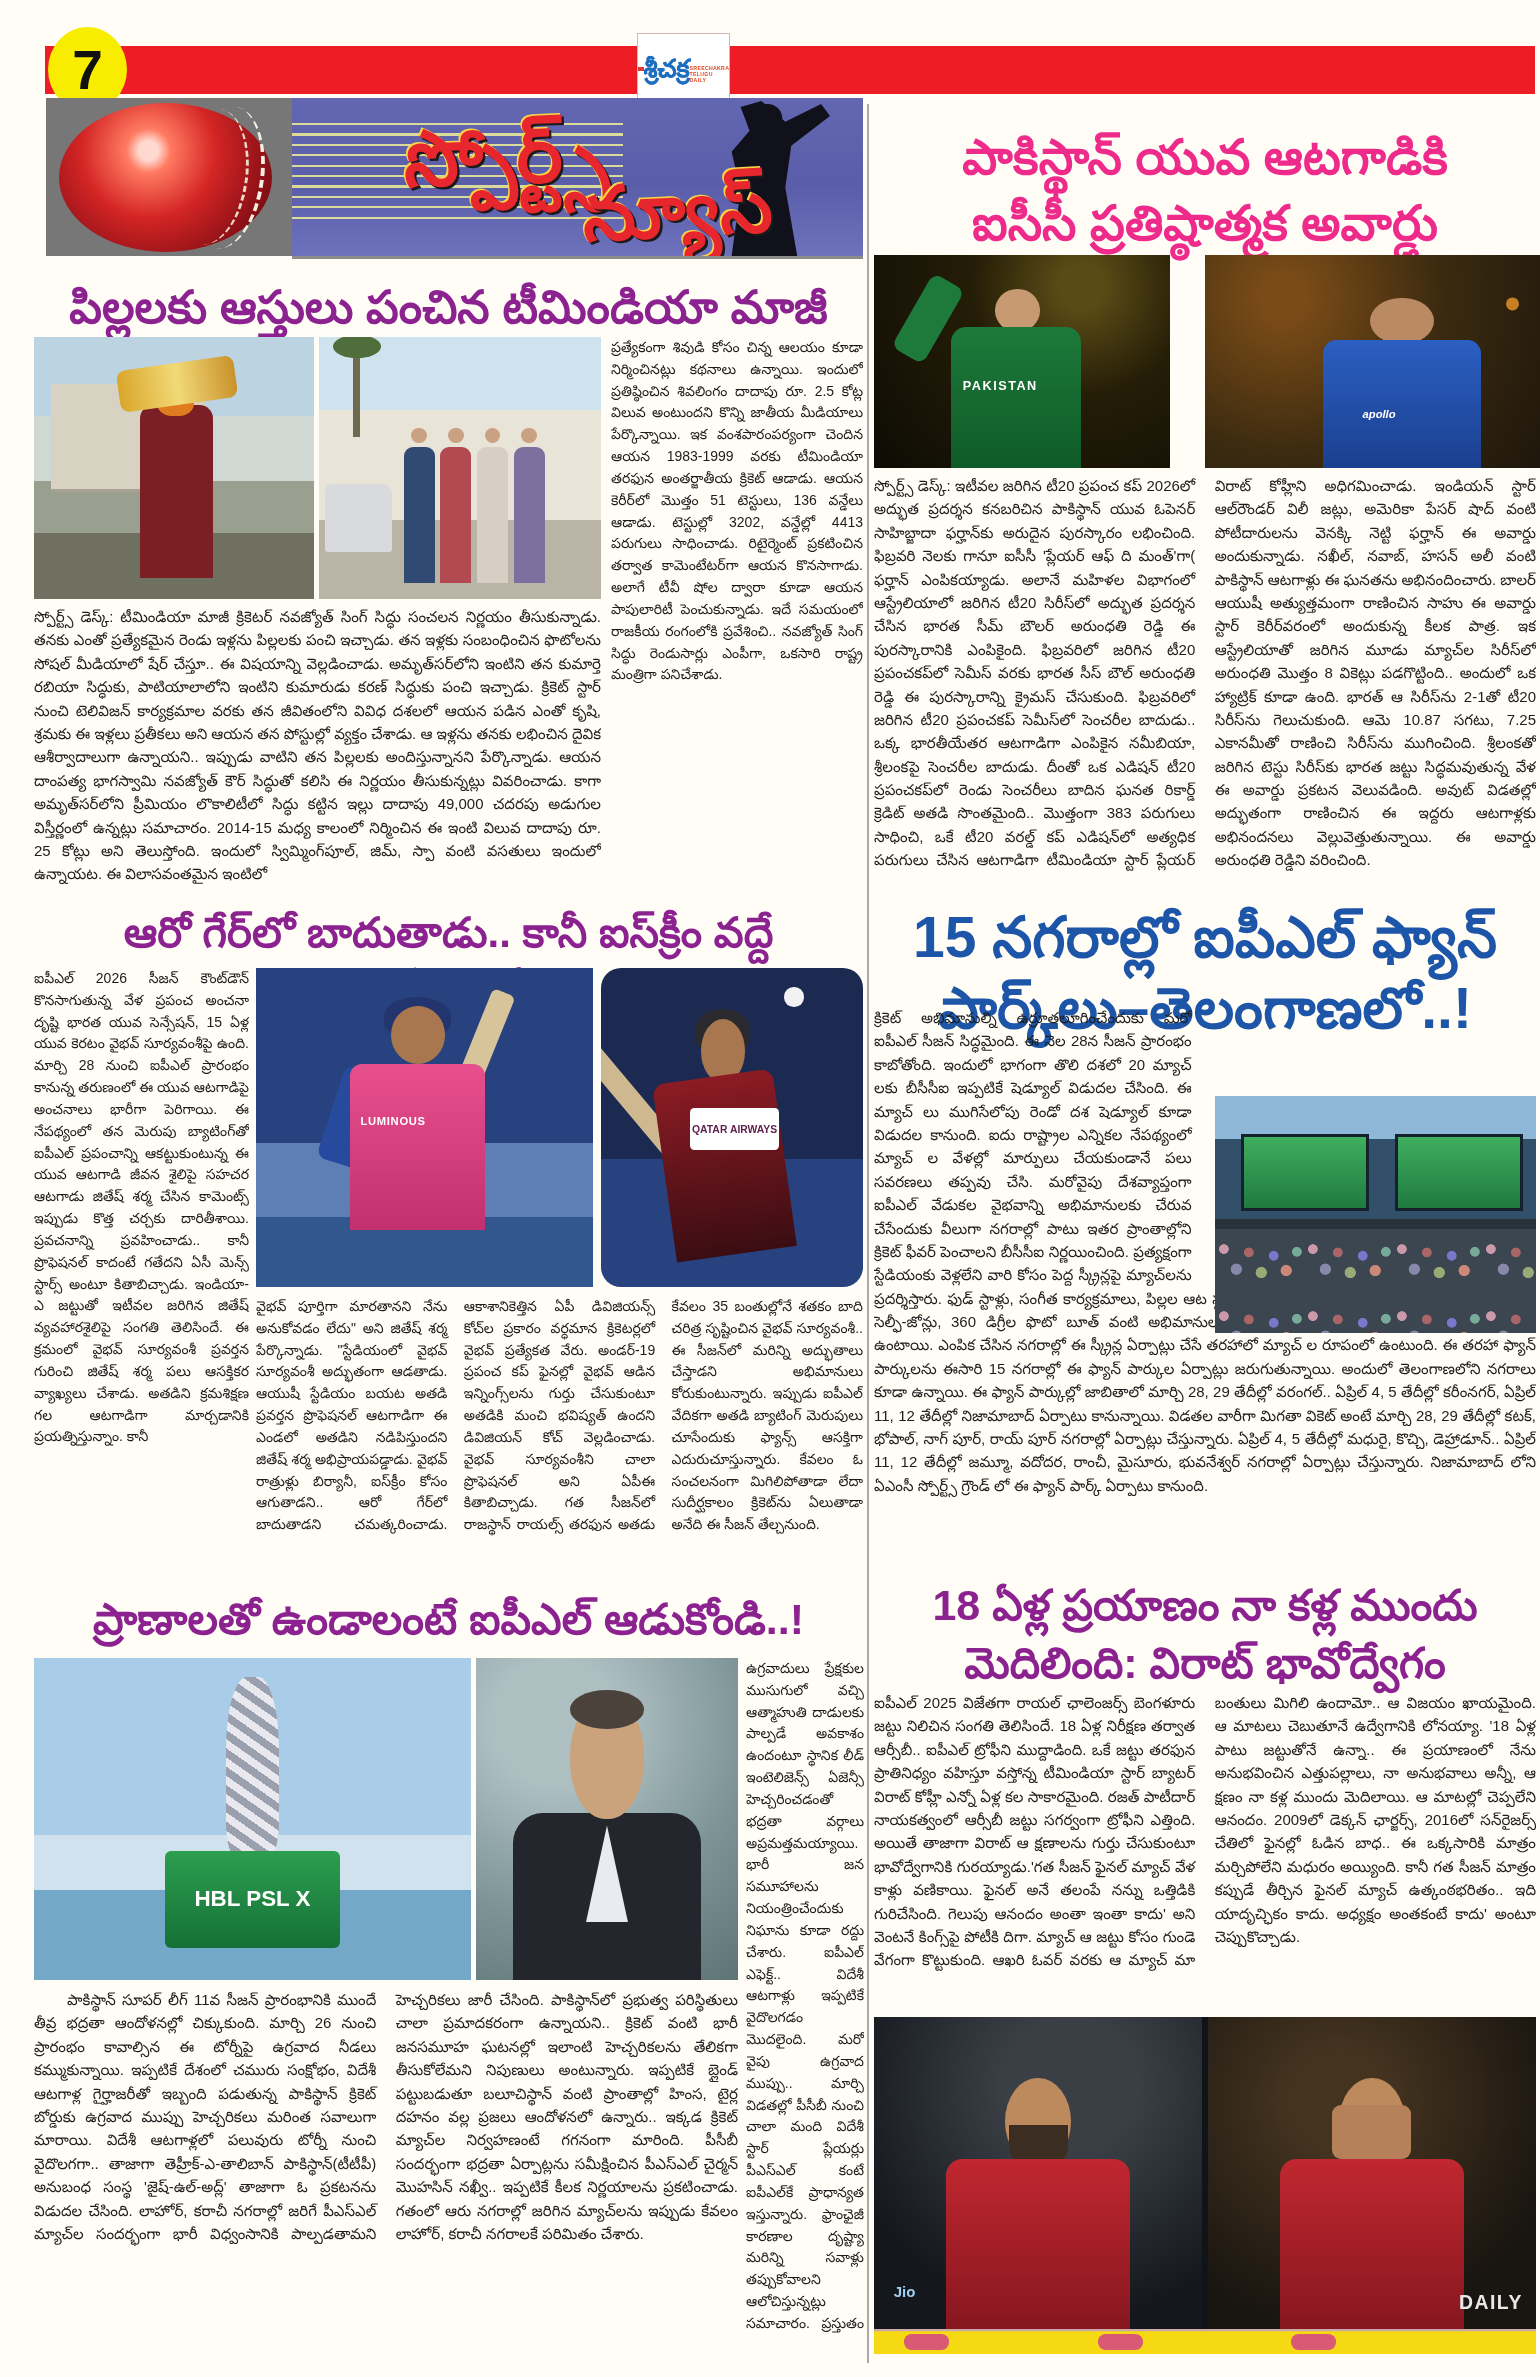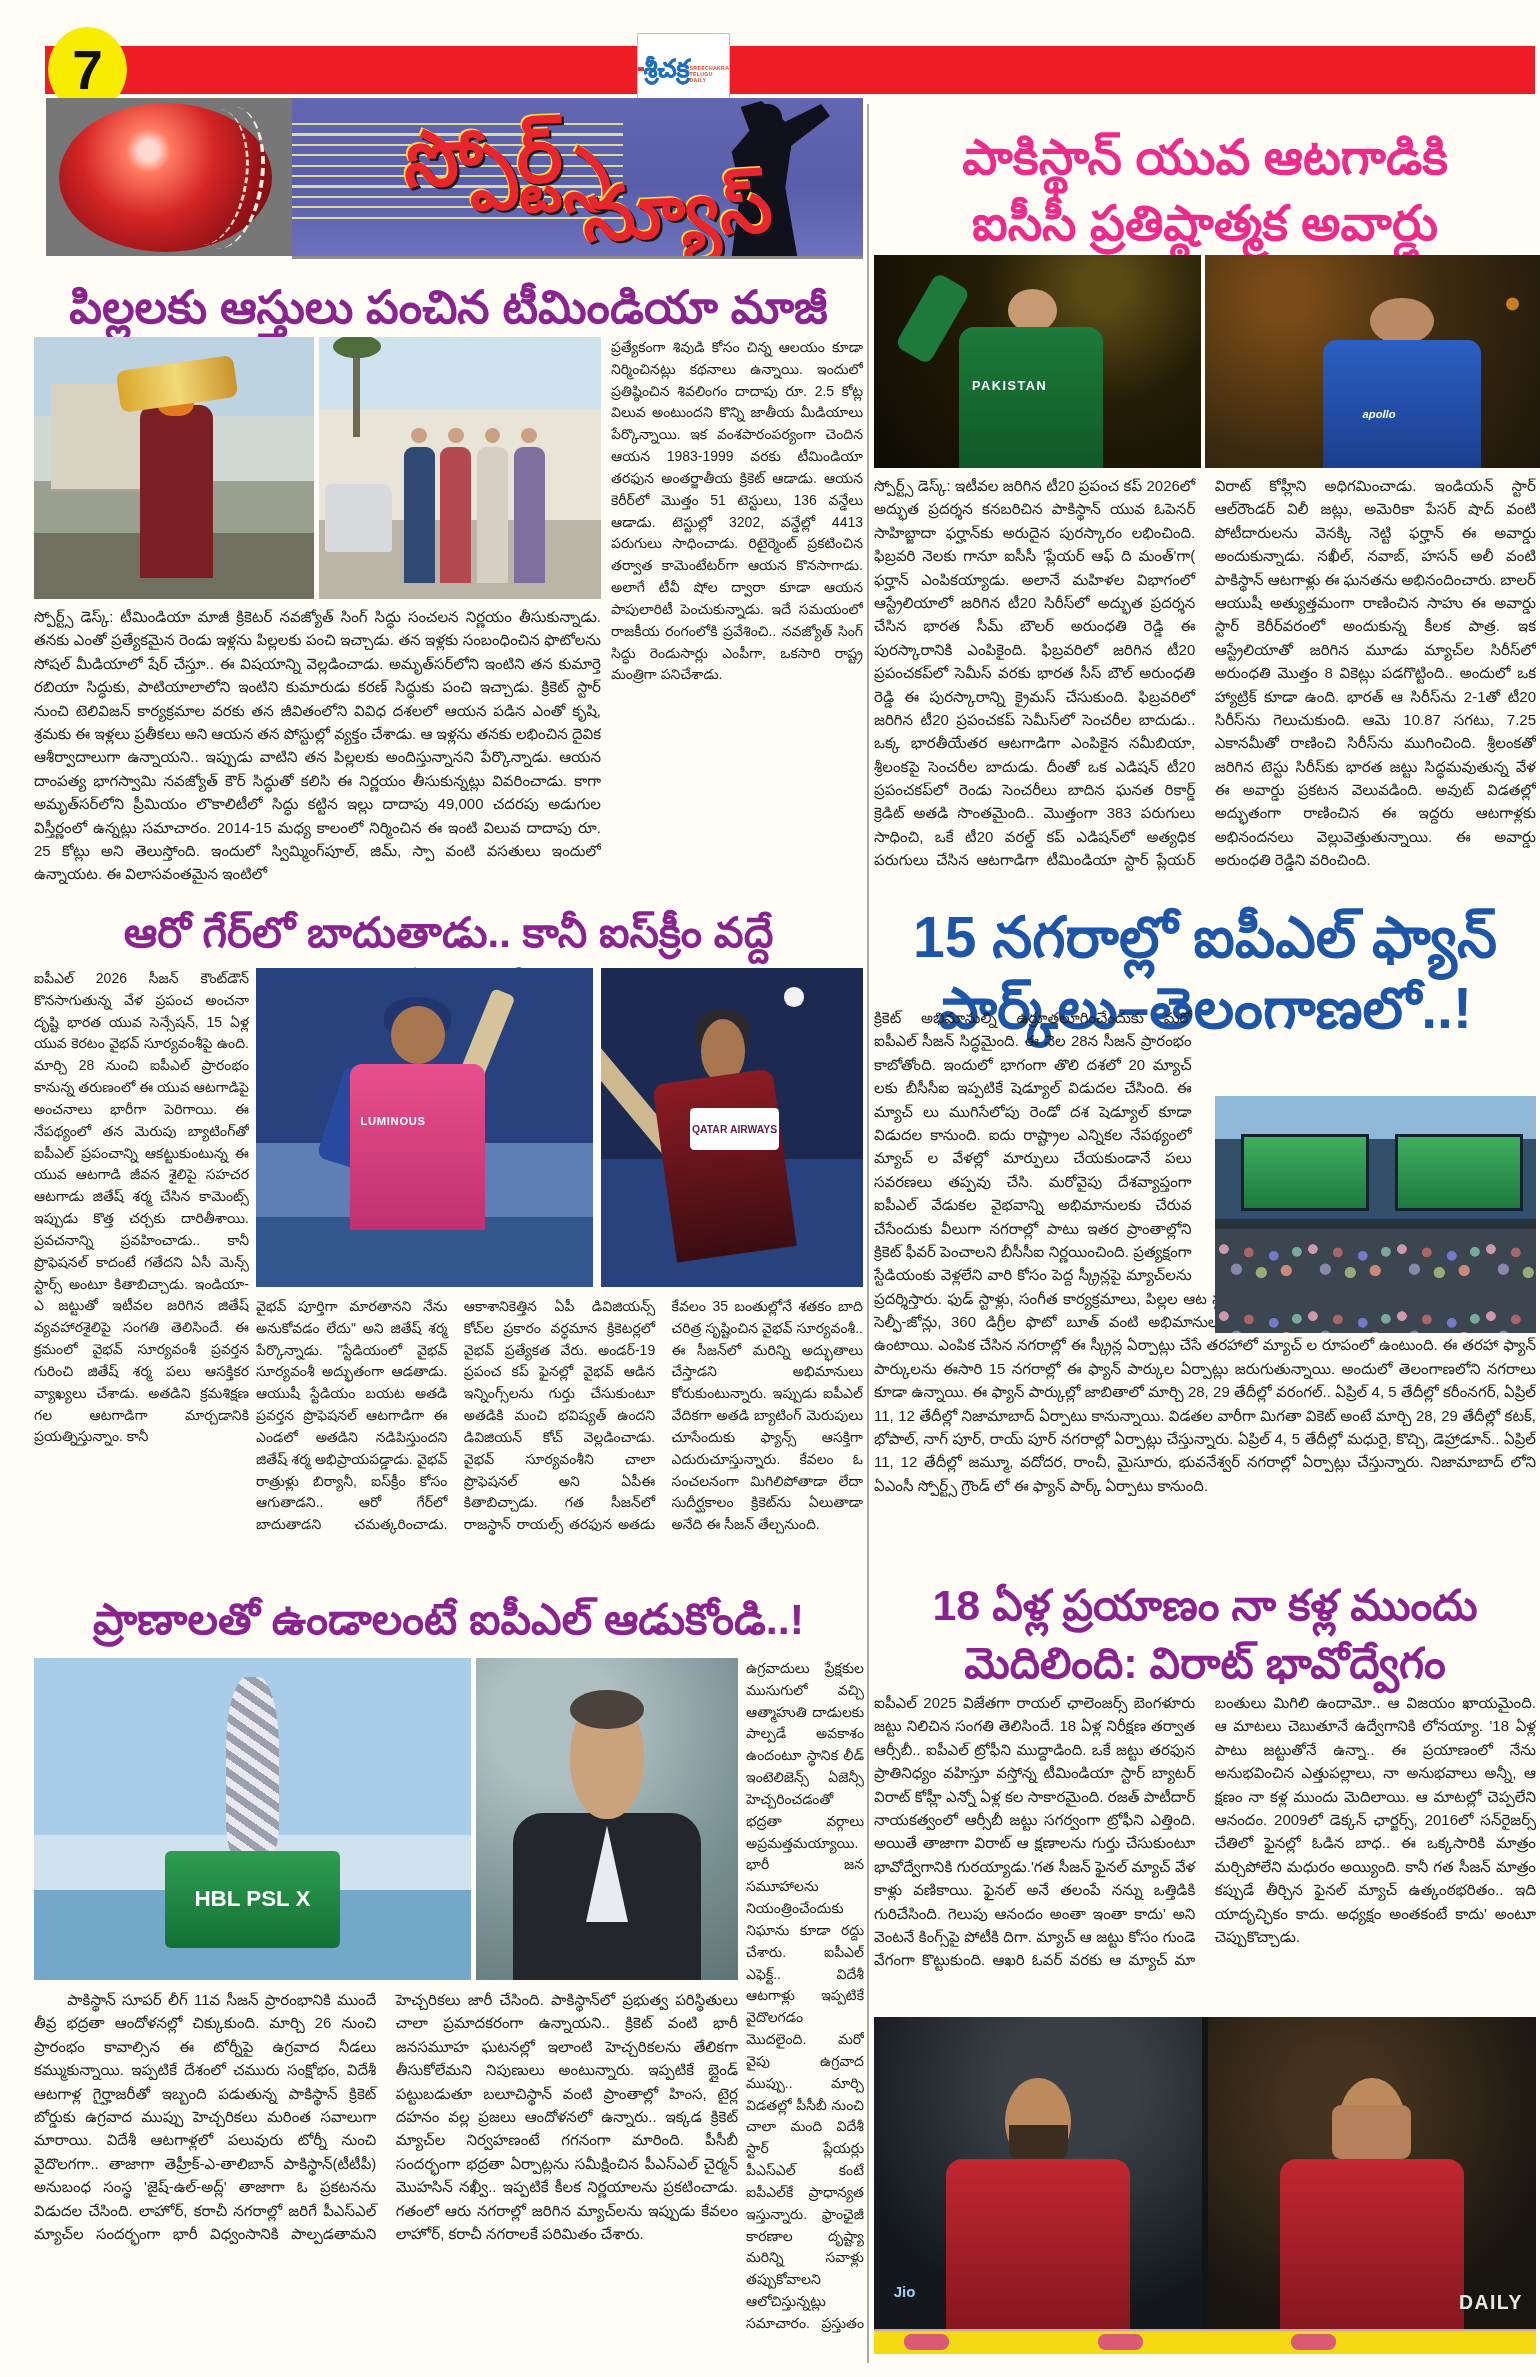"PAKISTAN" div.abs { width: 327px -> 296px }
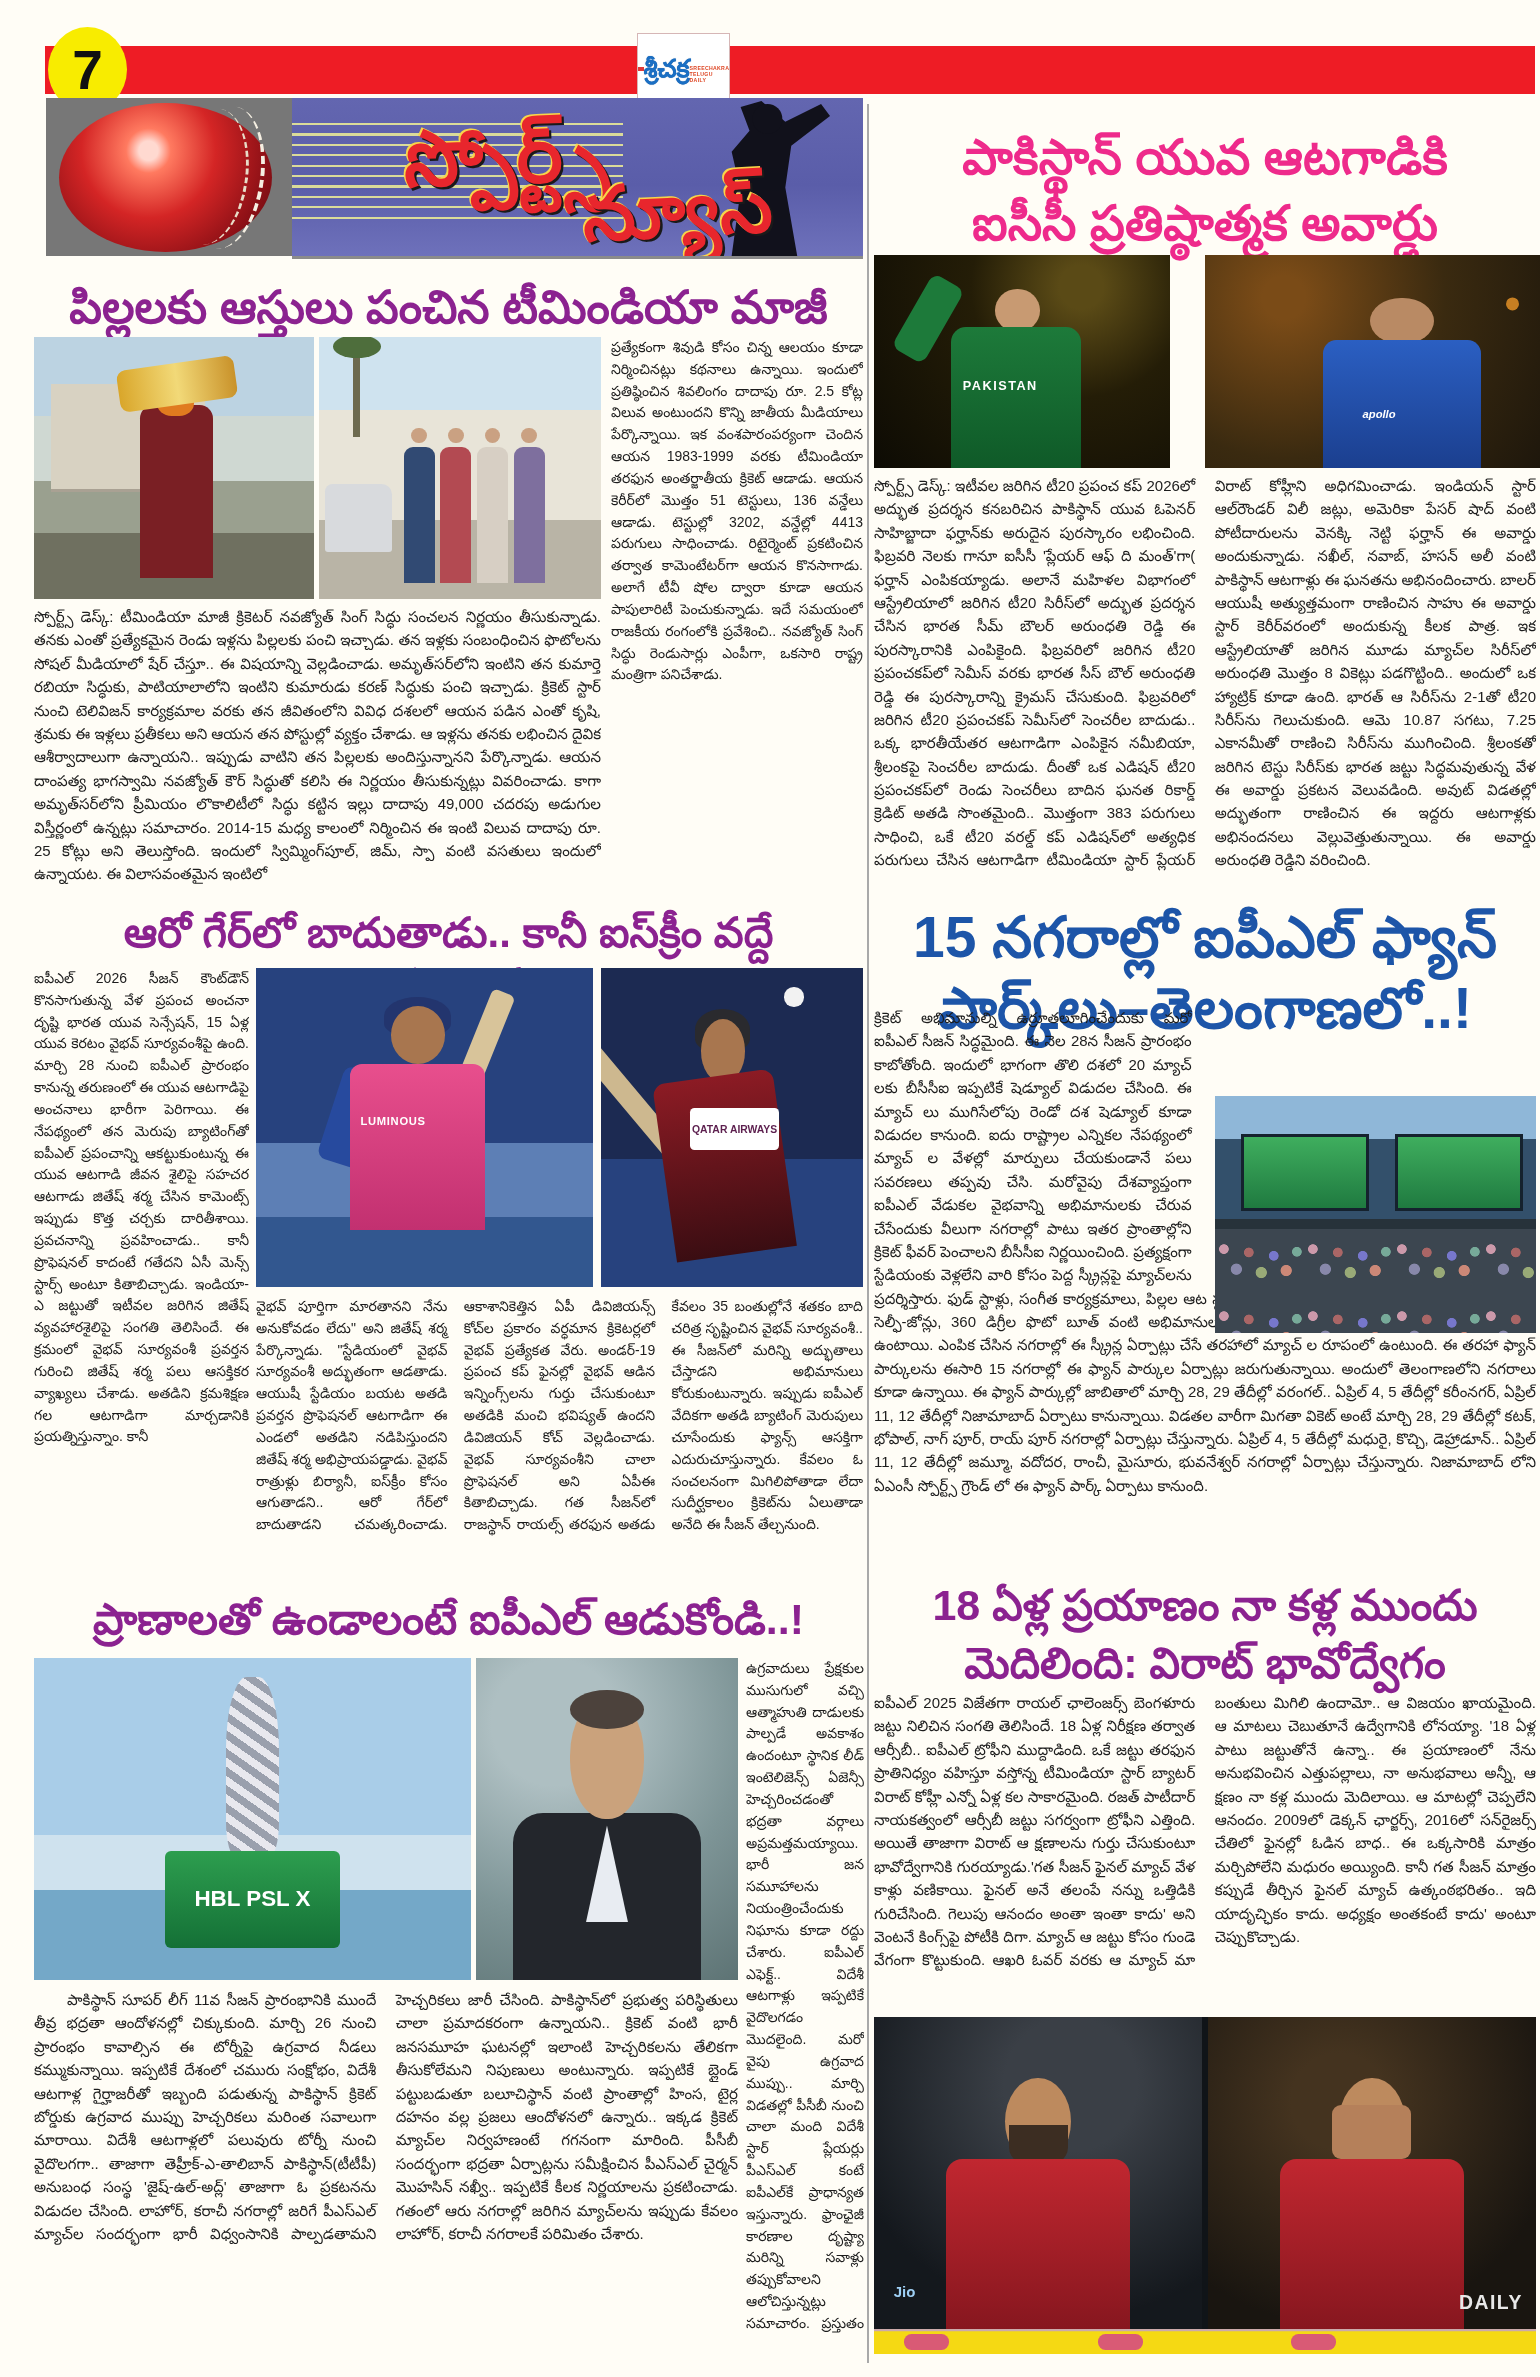"QATAR AIRWAYS" .ph-rcb { border-radius: none -> 20px }
